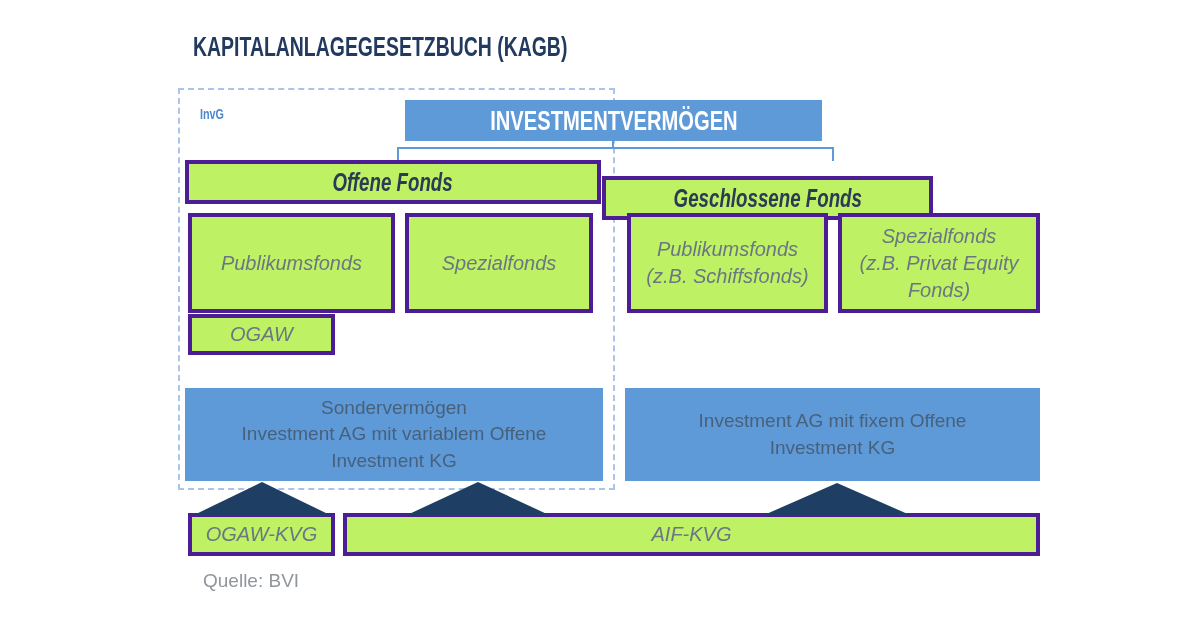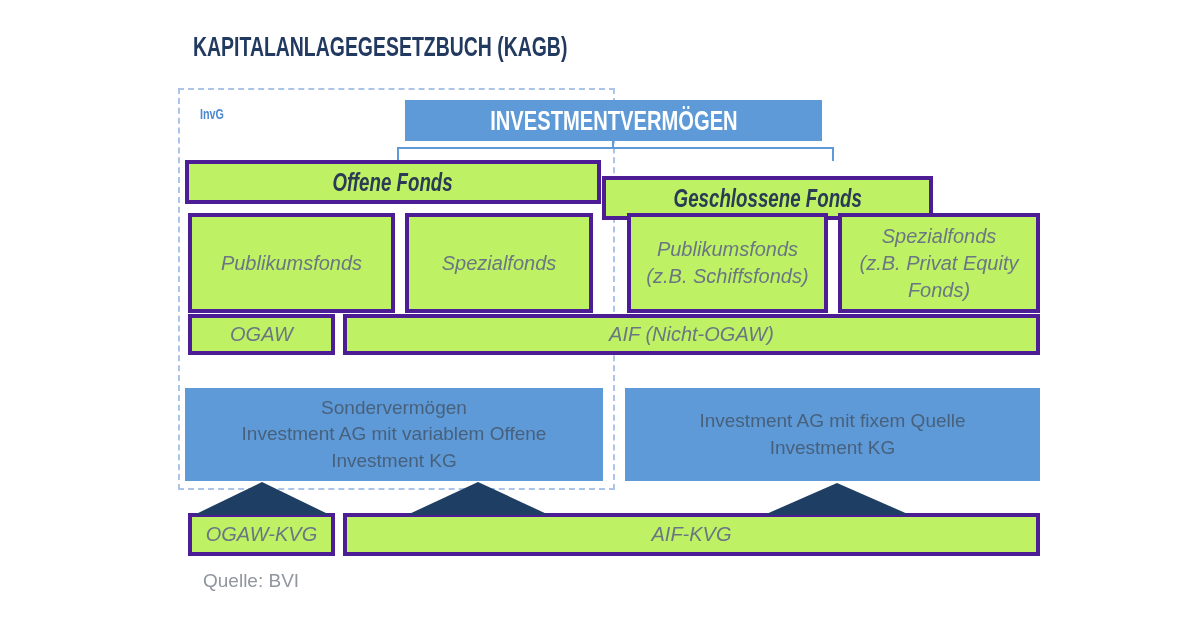"AIF (Nicht-OGAW)" div.box { html: <div>AIF (Nicht-OGAW)</div> -> none }
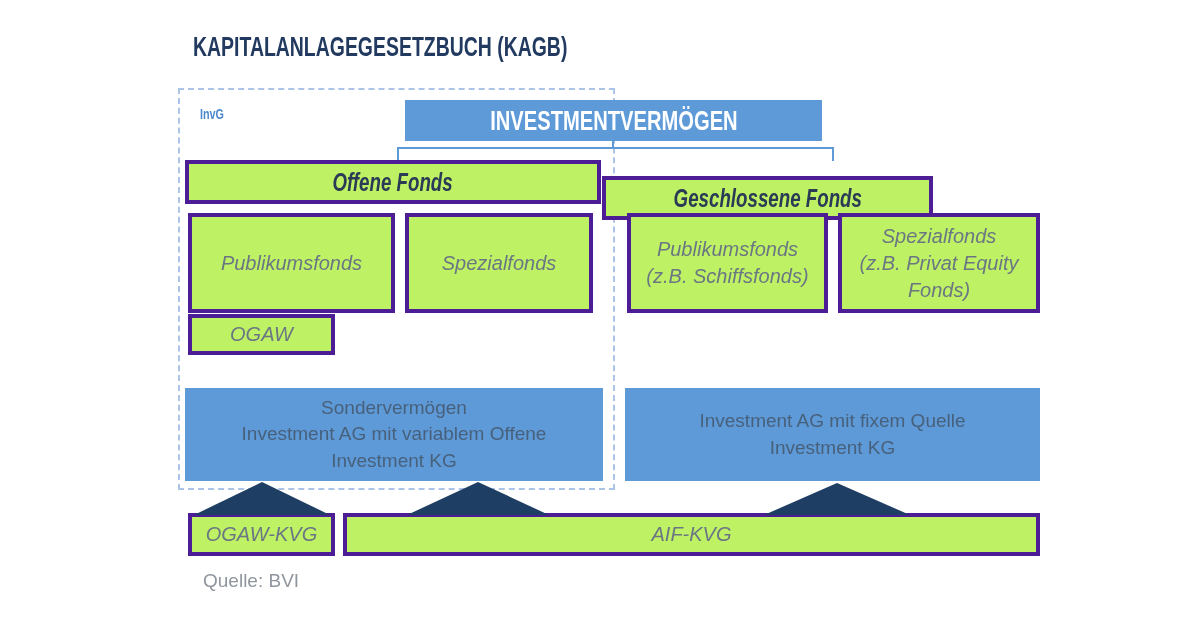"Investment AG mit fixem Quelle" div.box { text: Quelle -> Offene }
